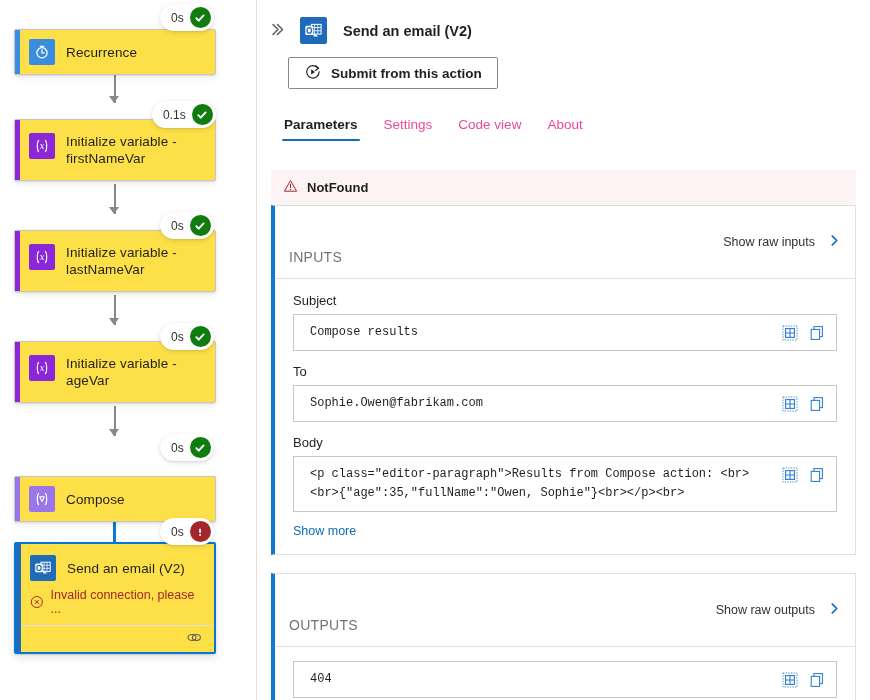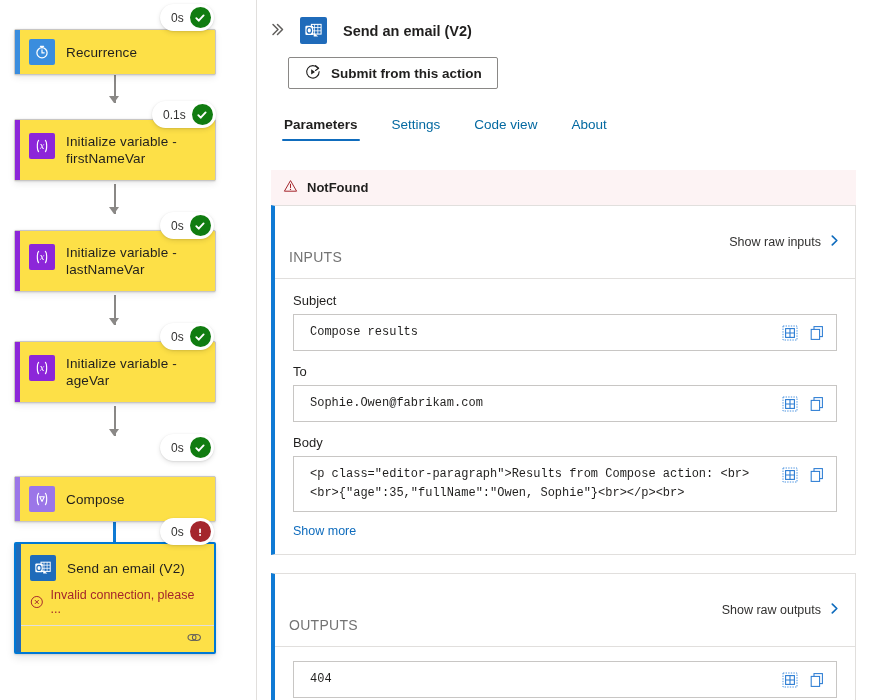"Parameters" .tabs { gap: 8px -> 0 }
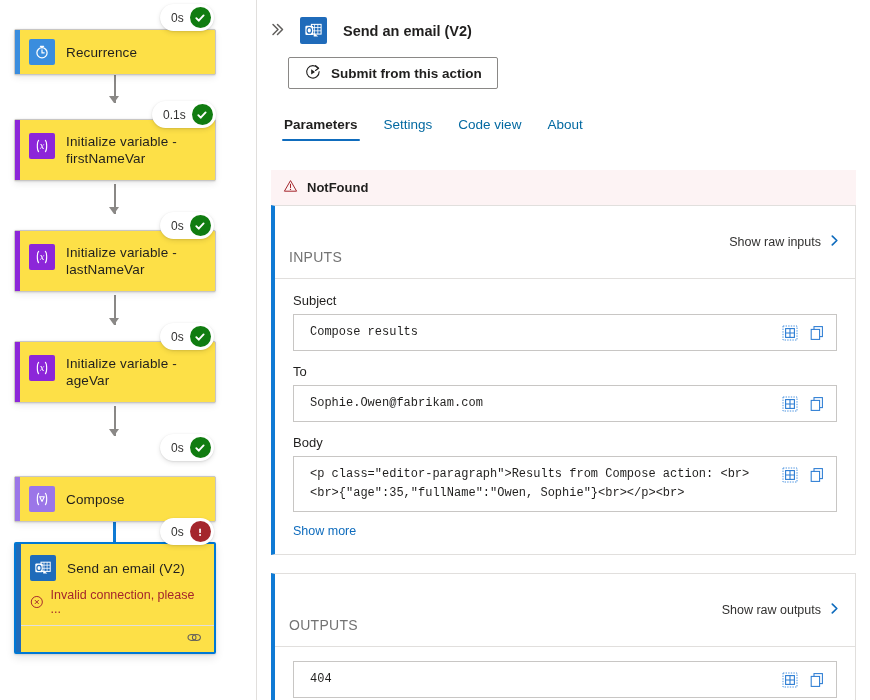"Settings" .tab { color: #0369a1 -> #ec4899 }
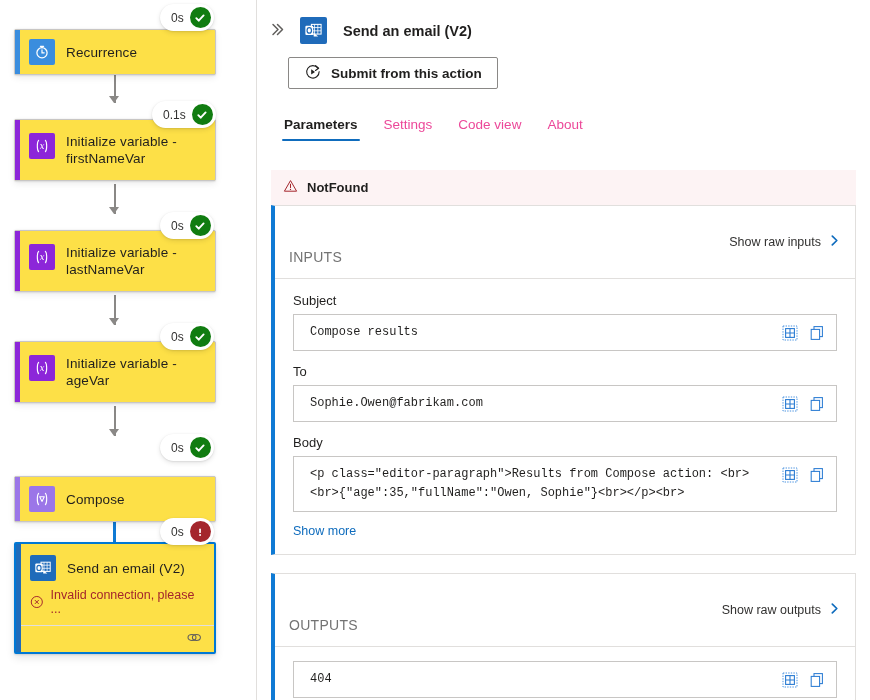"Show raw inputs" .raw-link { gap: 7px -> 13px }
